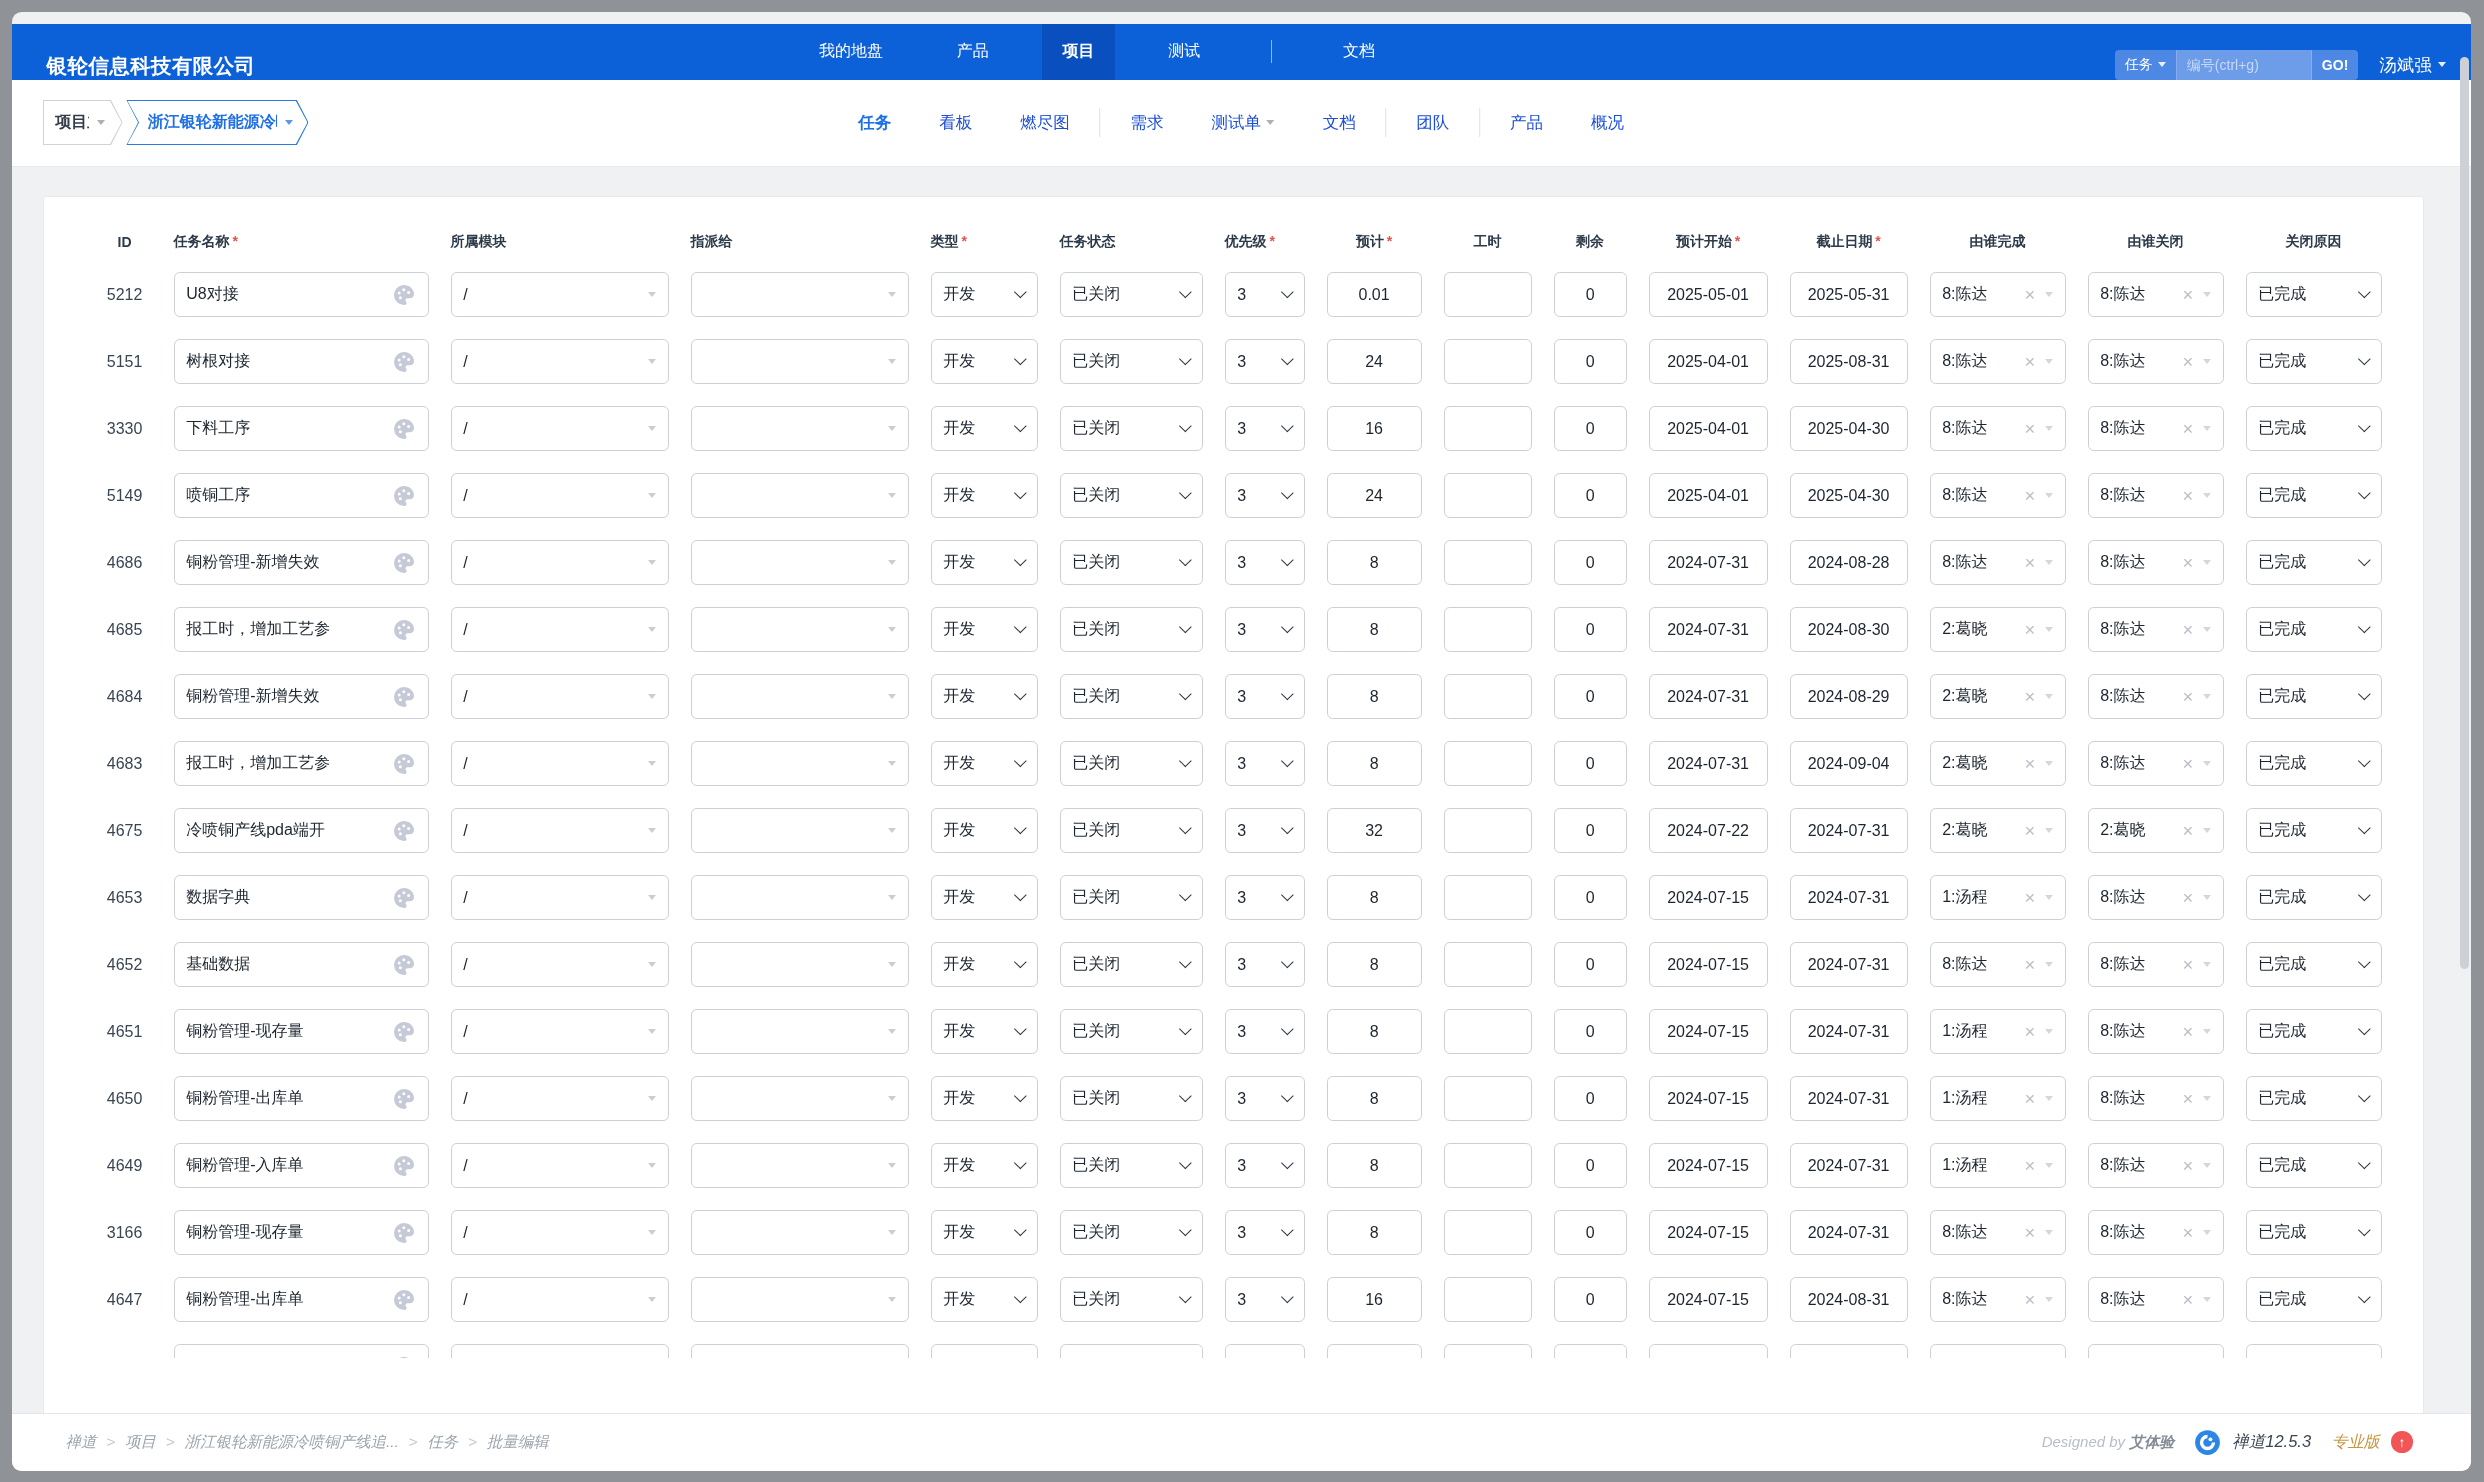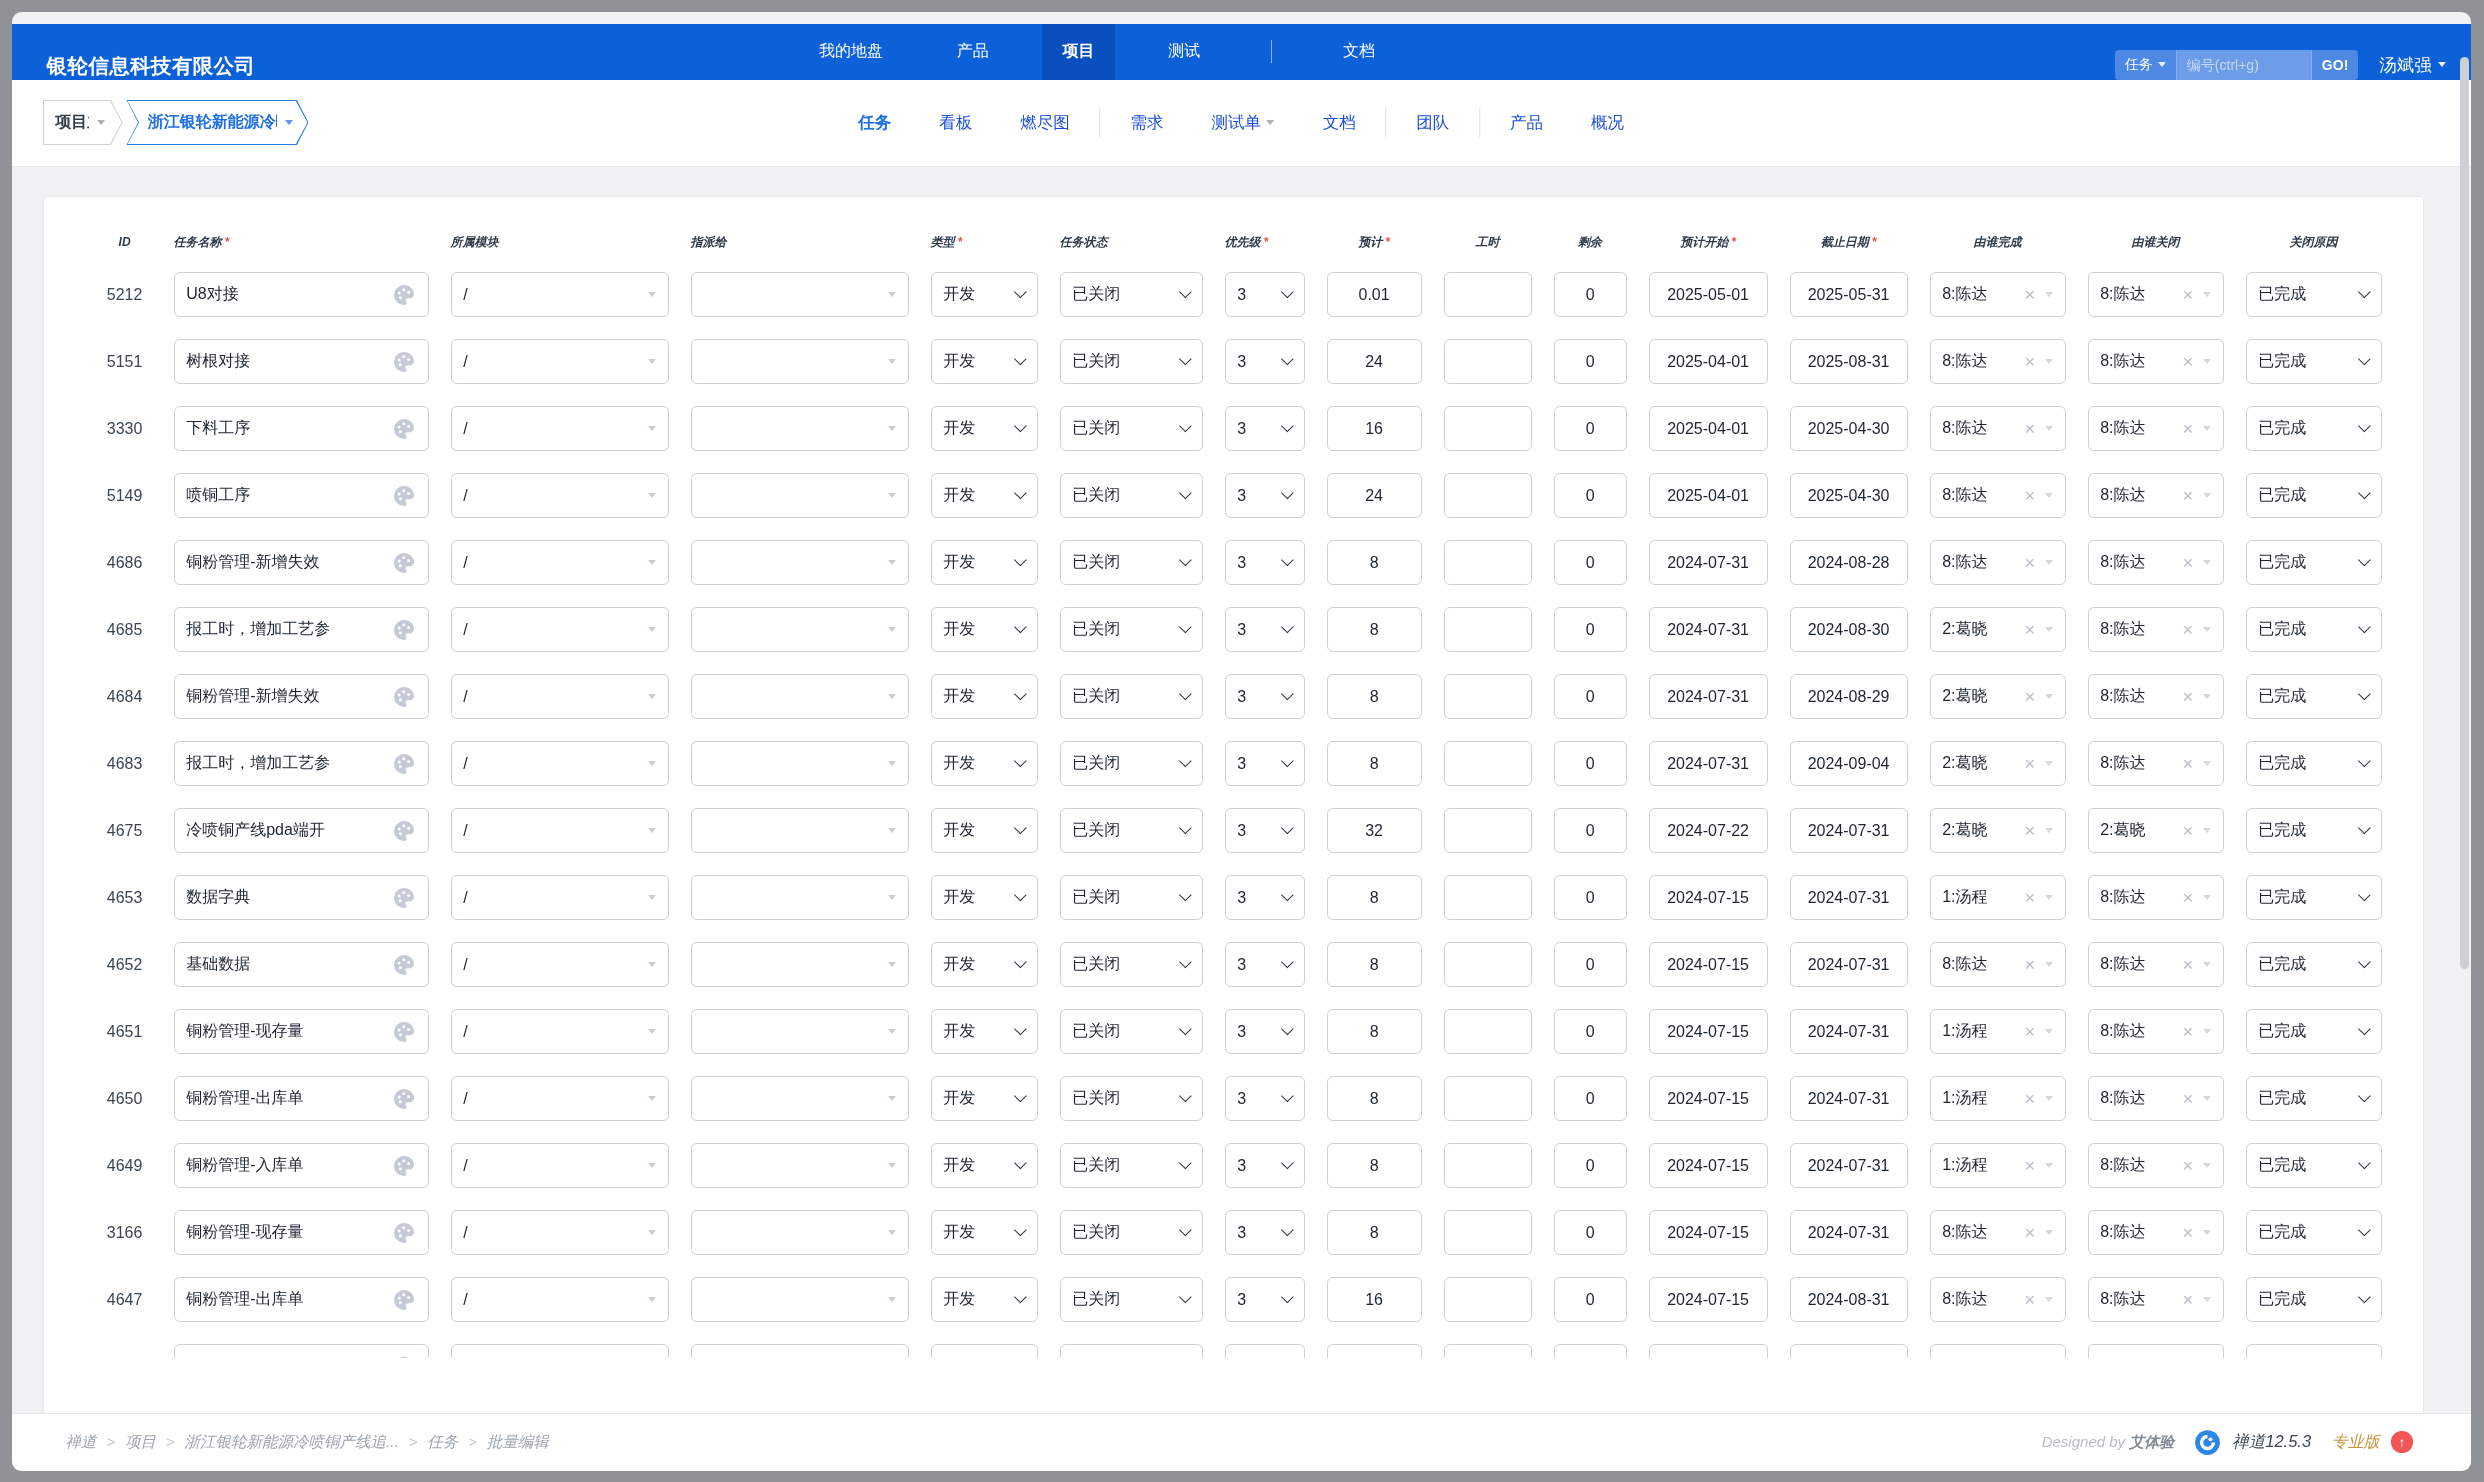"ID" .th { font-size: 12px -> 14px; font-style: italic -> none }
